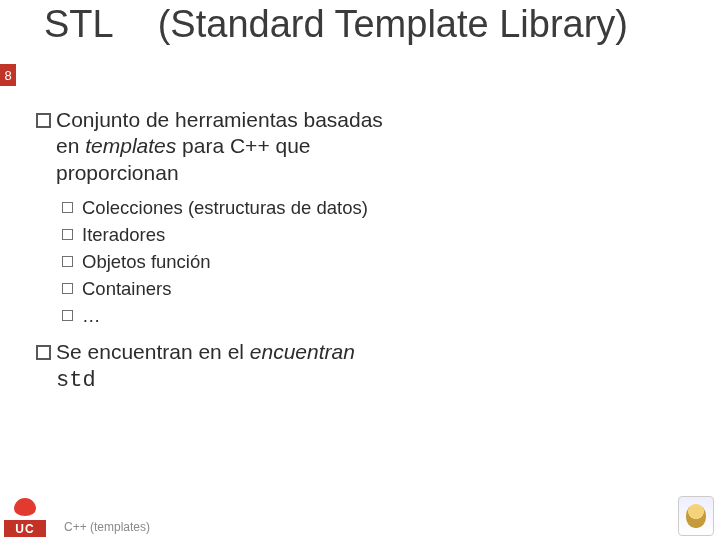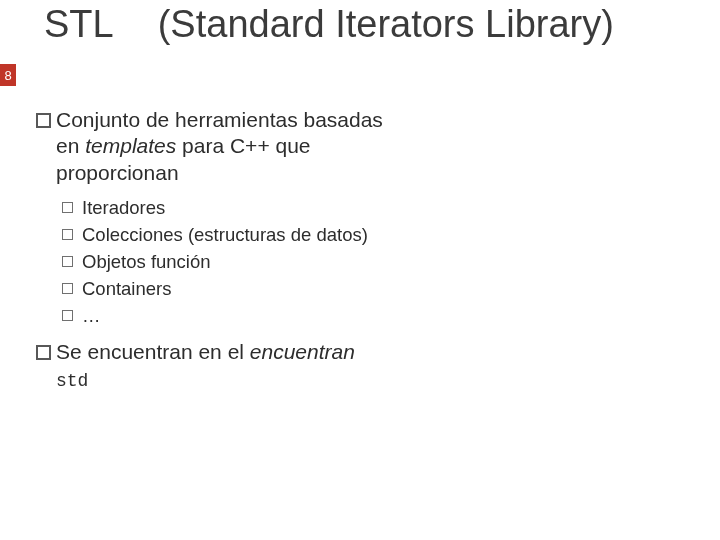"(Standard Iterators Library)" span { text: Iterators -> Template }
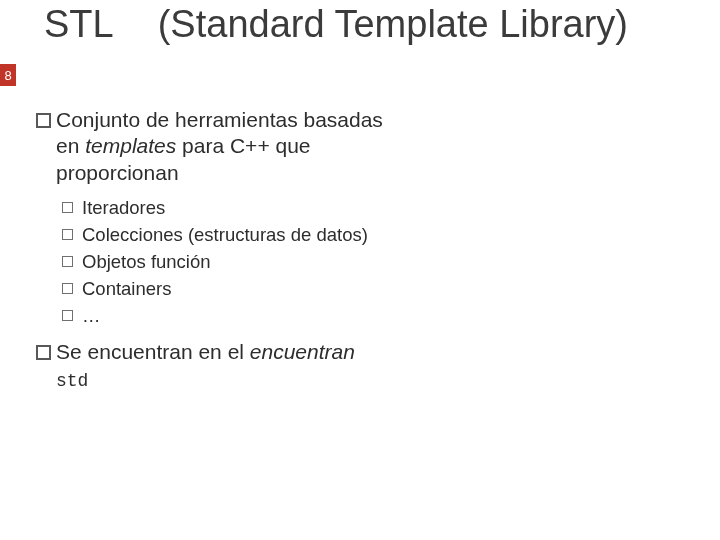"Iteradores" div.bullet-l2 { order: before "Colecciones (estructuras de datos)" -> after "Colecciones (estructuras de datos)" }
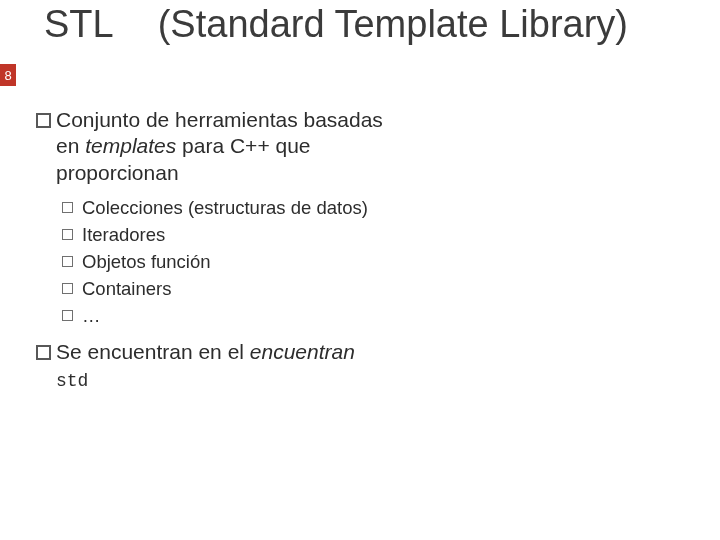"std" .mono { font-size: 18px -> 22px }
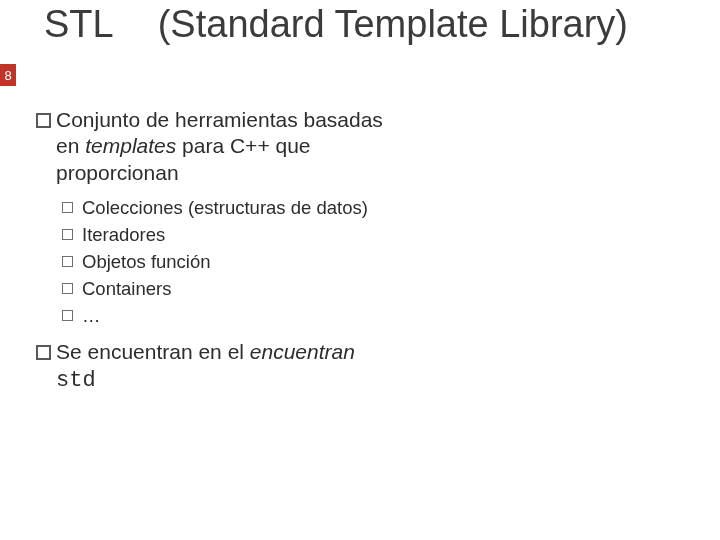"UC" div.footer { html: none -> <div> <div> <div></div> <div>UC</div> </div> <div>C++ (templates)</div> <div></div> </div> }
